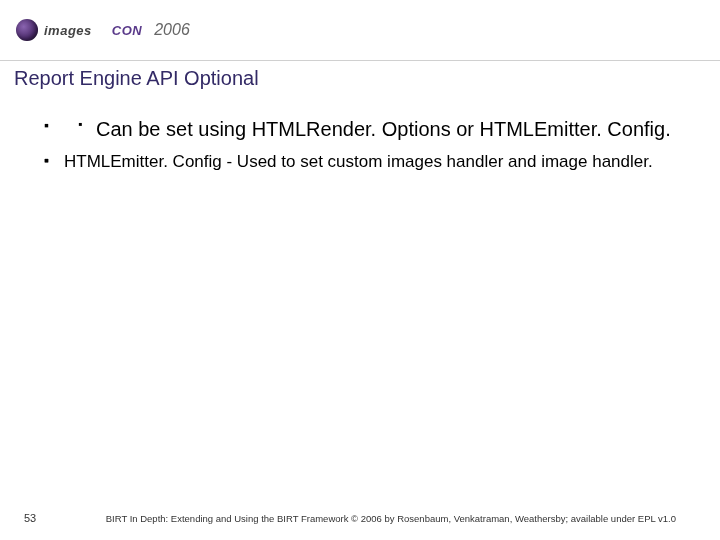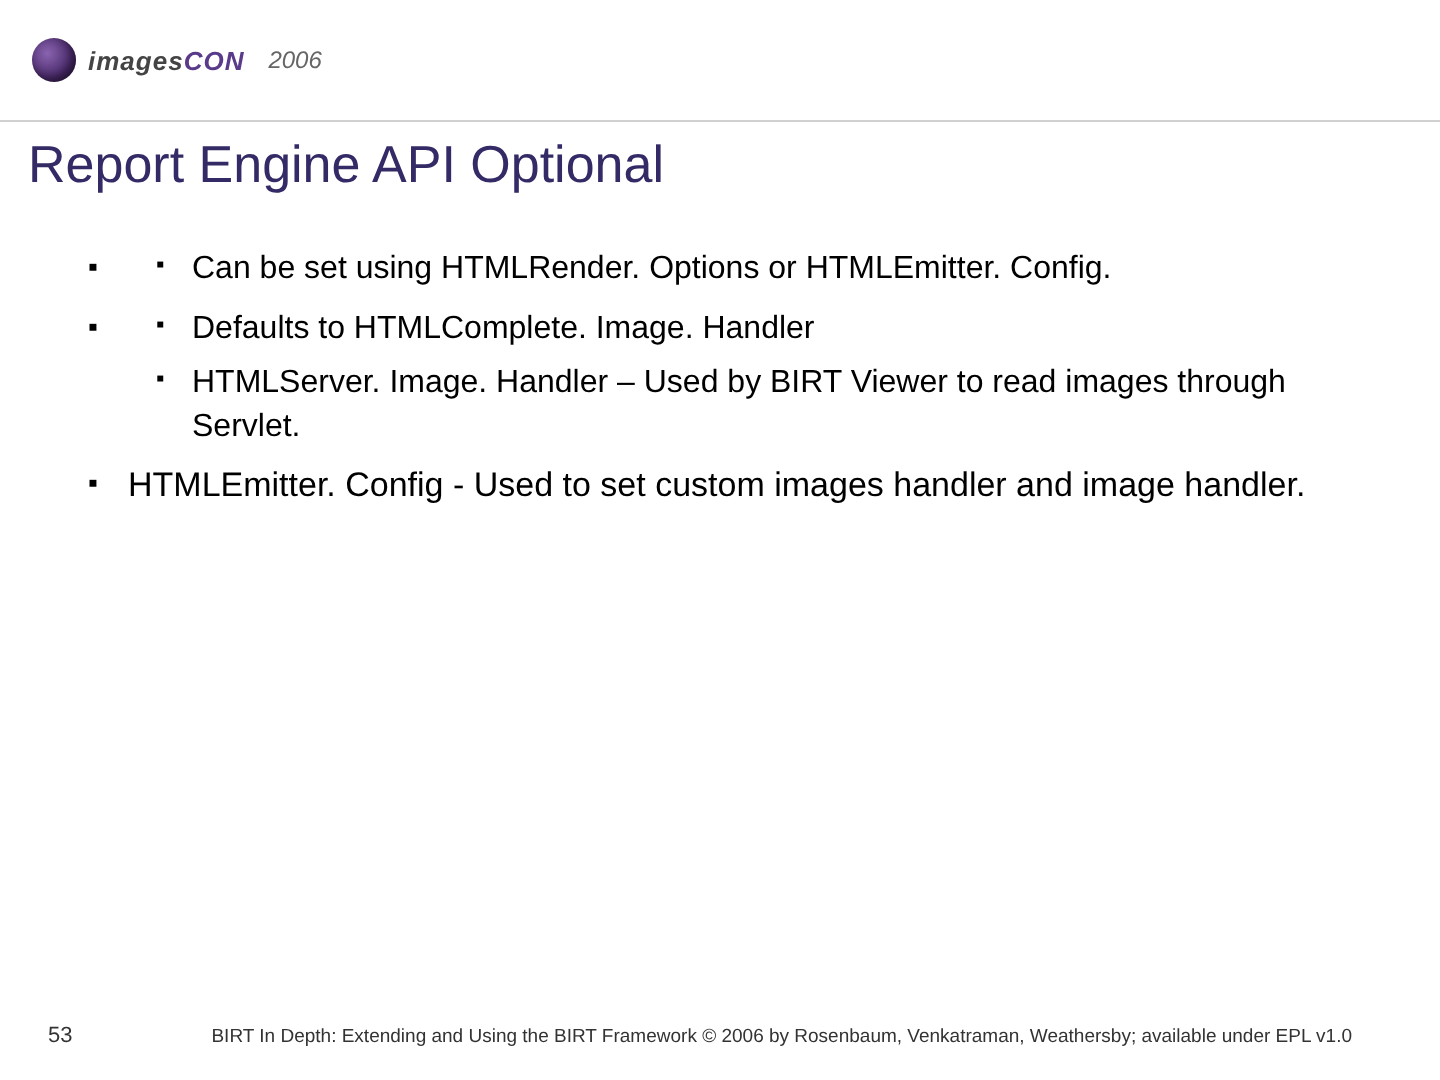"CON" .eclipse-text .con { margin-left: none -> 20px }
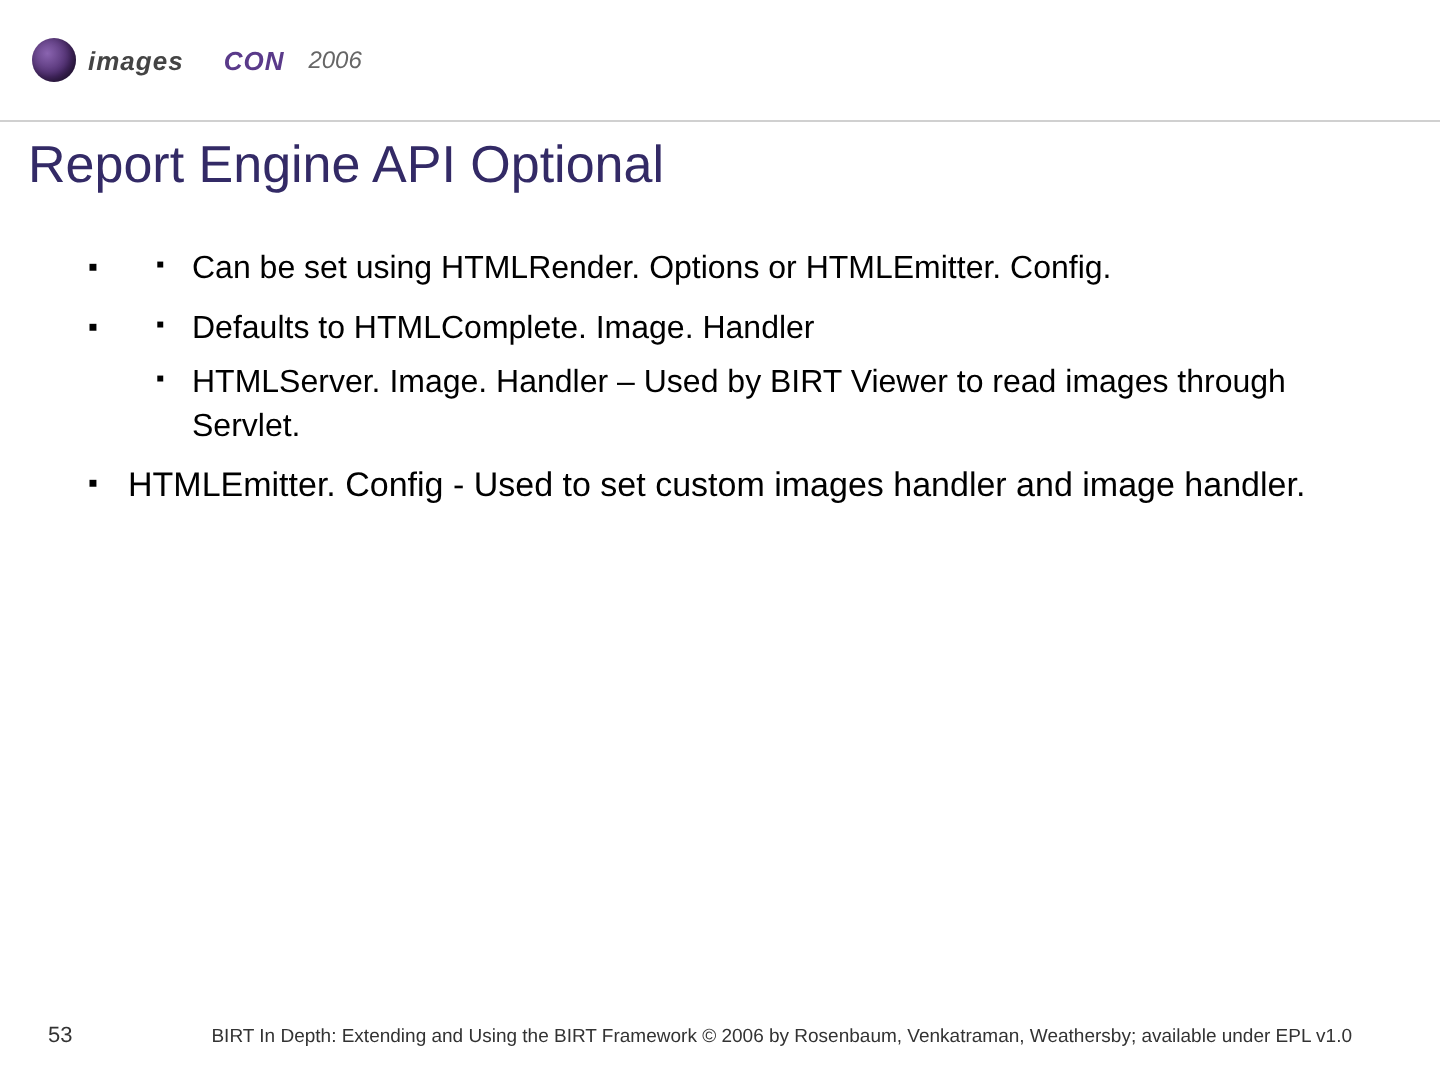"2006" .year { font-size: 12px -> 16px }
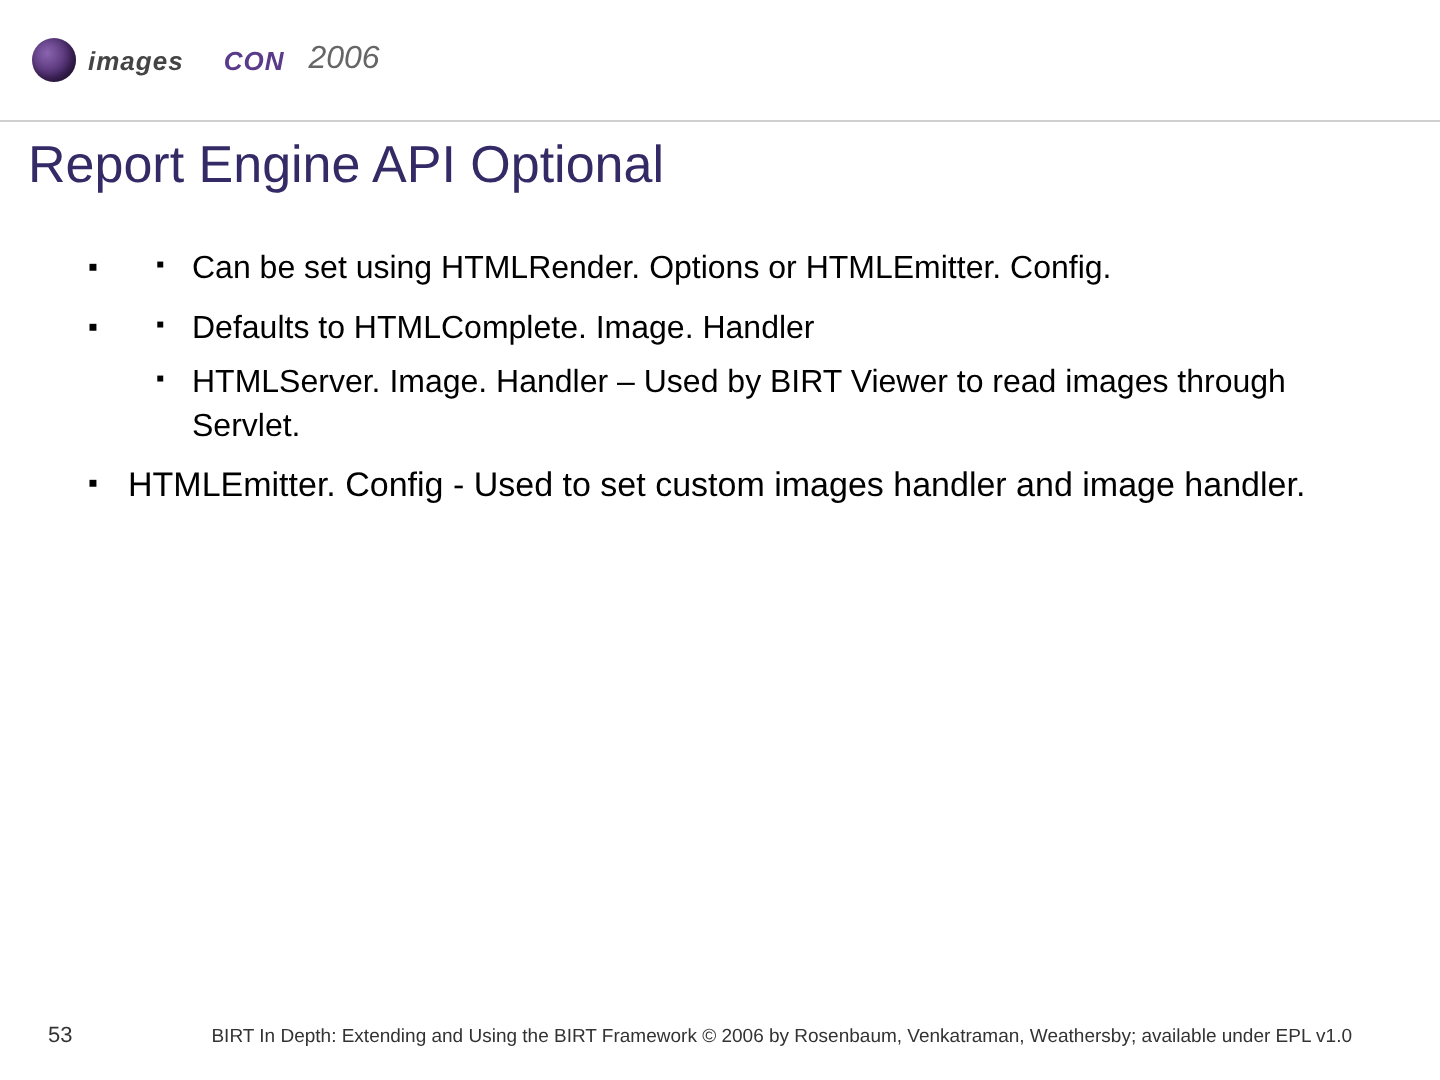"Report Engine API Optional" .title { font-size: 26px -> 20px }
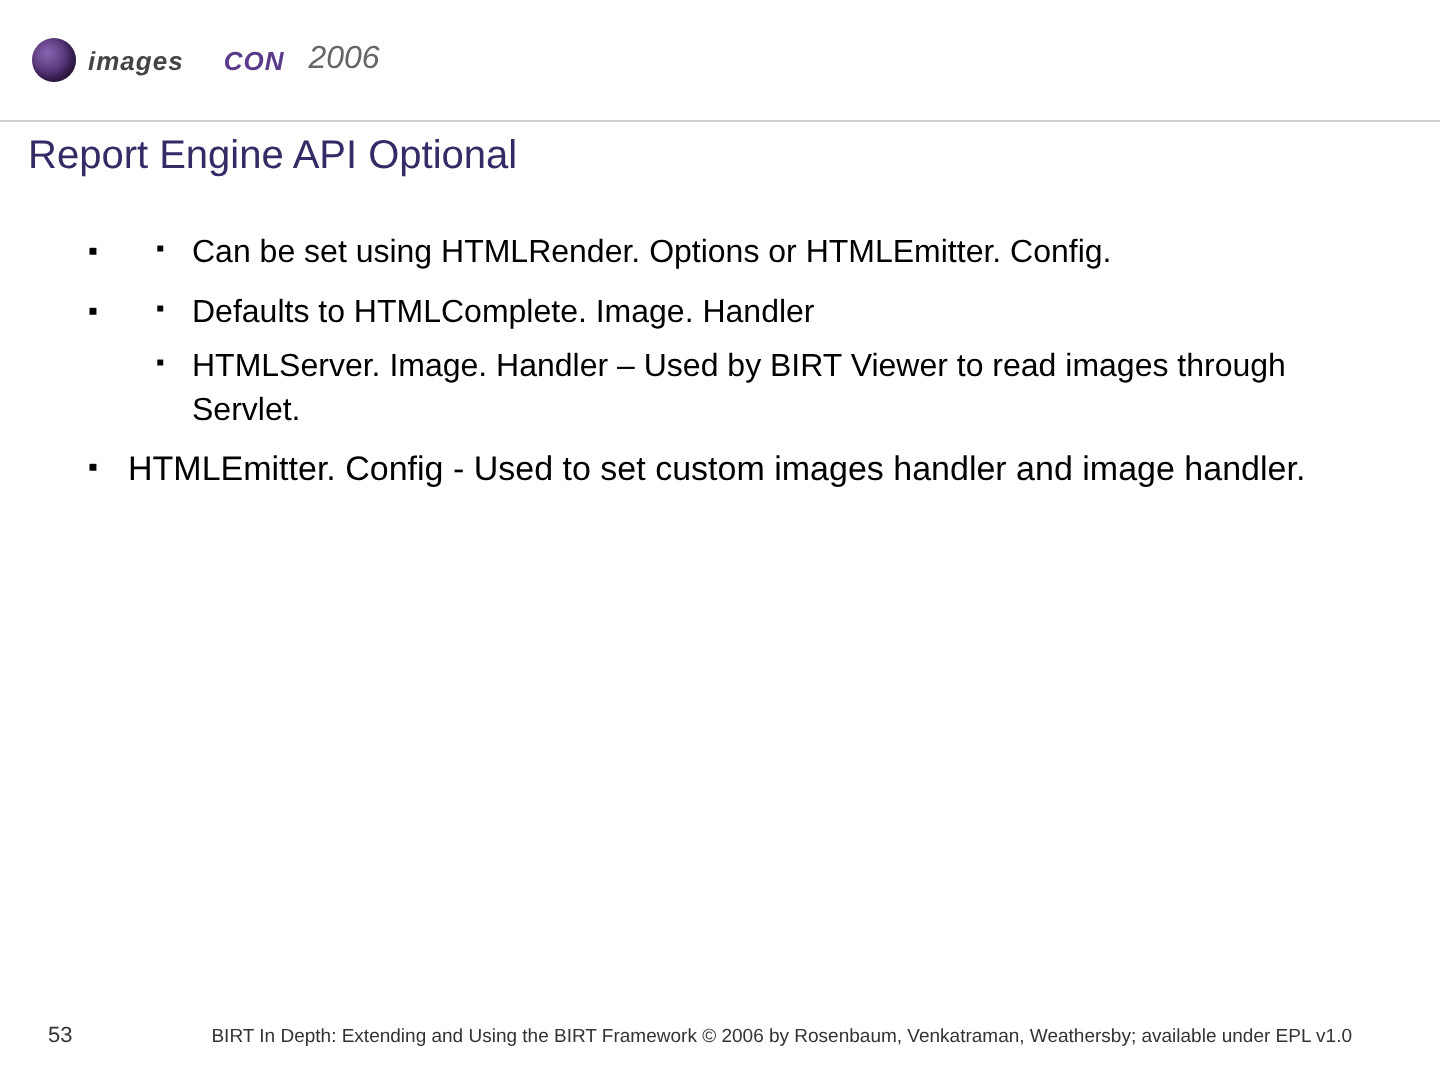"Can be set using HTMLRender." ul.lvl2 > li { font-size: 16px -> 20px }
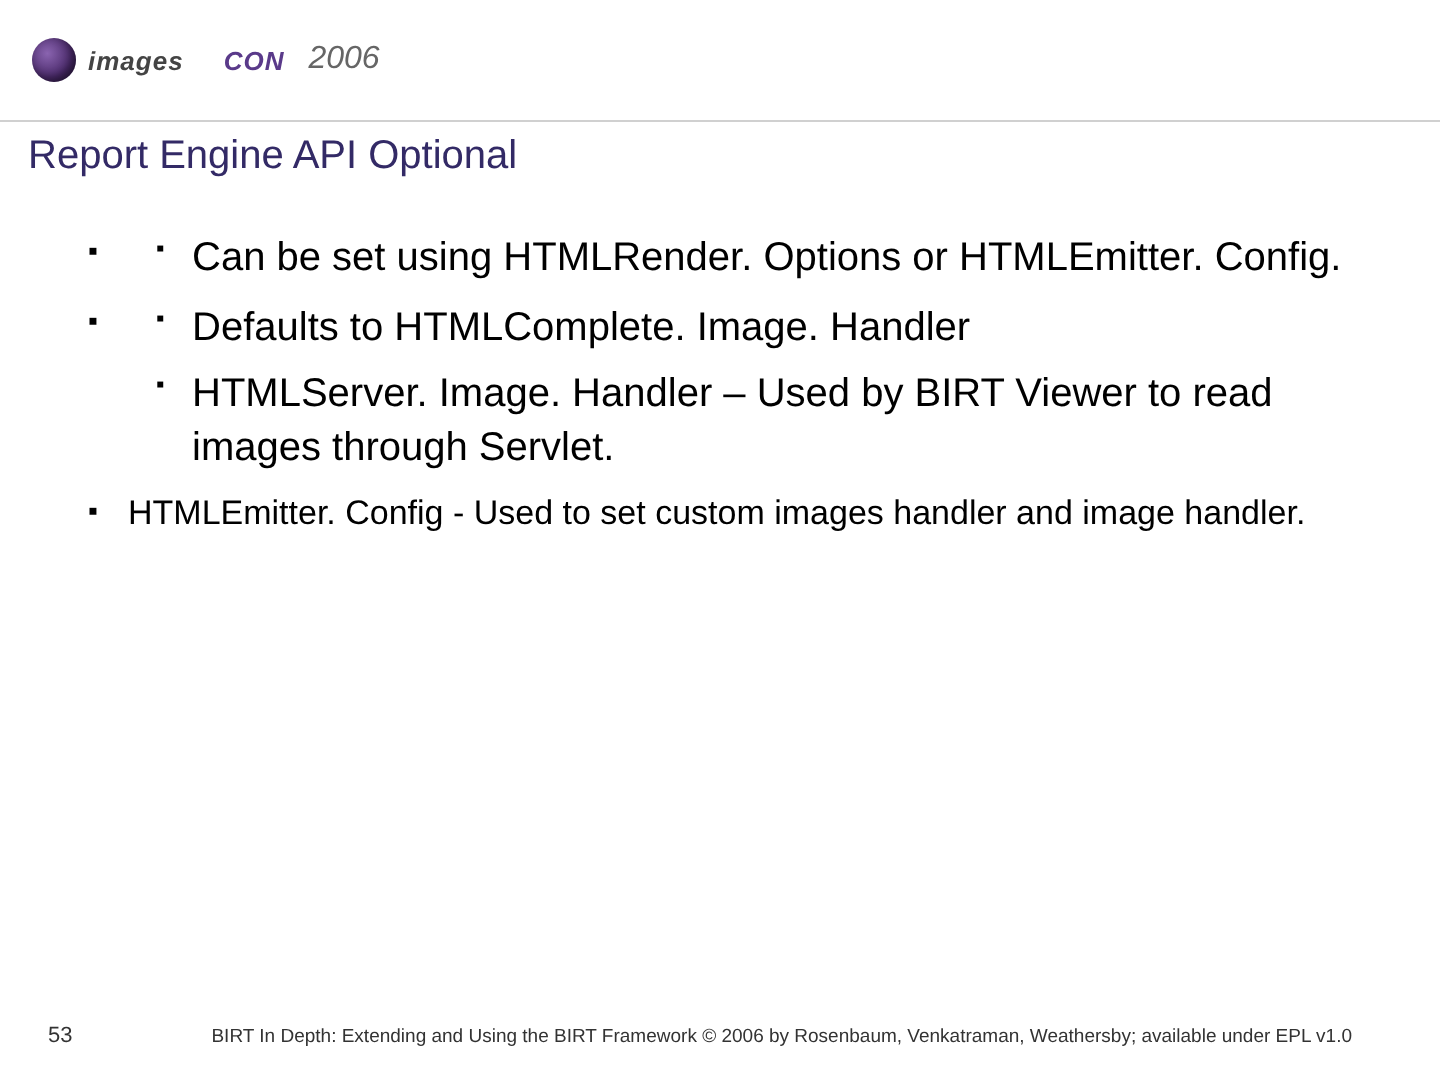"Defaults to HTMLComplete. Image. Handler" ul.lvl2 { html: <ul> <li><span>Defaults to HTMLComplete. Image. Handler</span></li> <li><span>HTMLServer. Image. Handler – Used by BIRT Viewer to read images through Servlet.</span></li> </ul> -> none }
